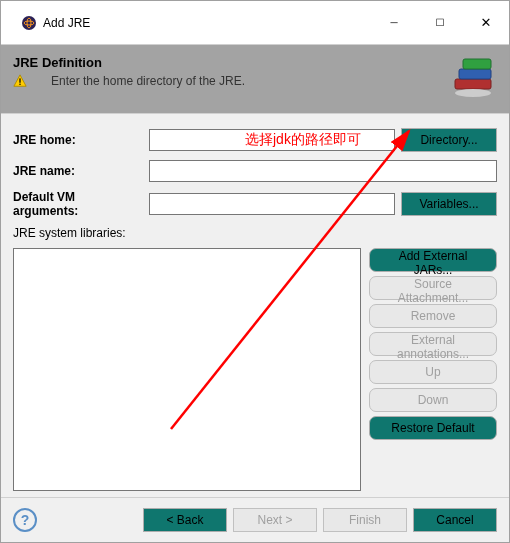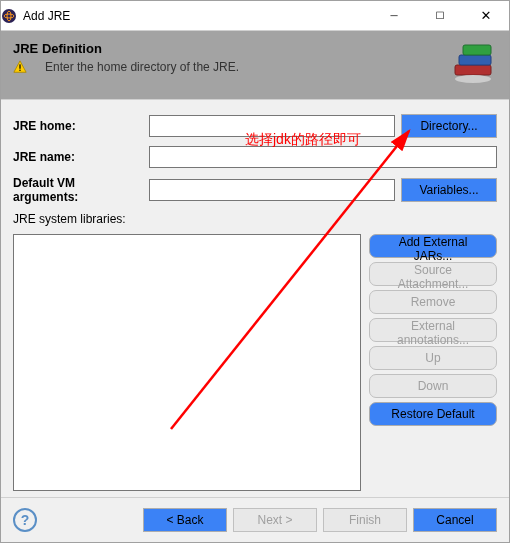"Add JRE" .titlebar { height: 30px -> 44px; padding-left: 0 -> 20px }
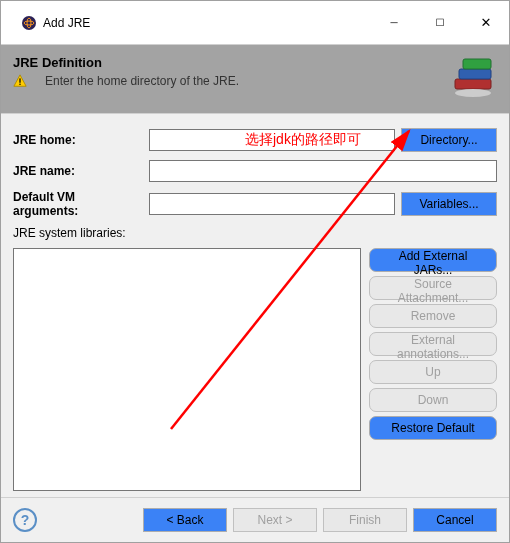"Enter the home directory of" .header .msg { gap: 18px -> 24px }
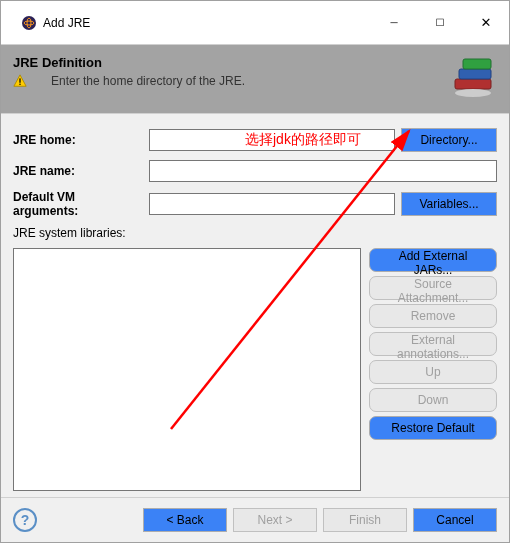"Directory..." .btn { background: #3b82f6 -> #0f766e }
